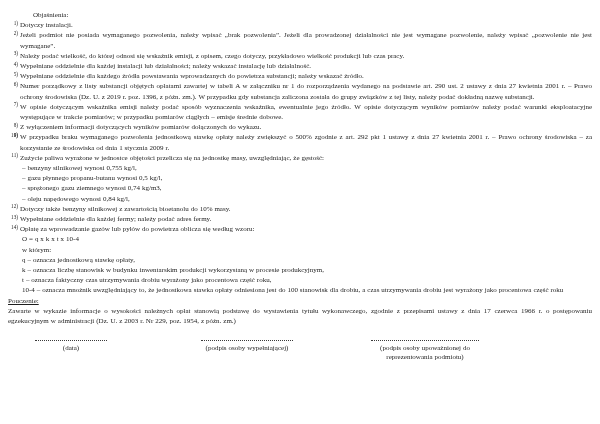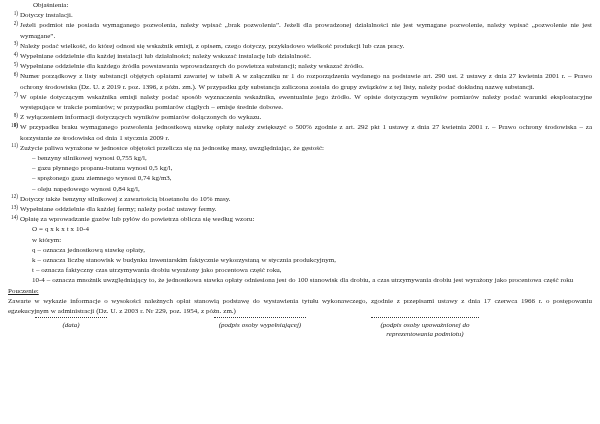"Objaśnienia:" .page { padding: 0 8px 0 8px -> 10px 8px 0 8px }
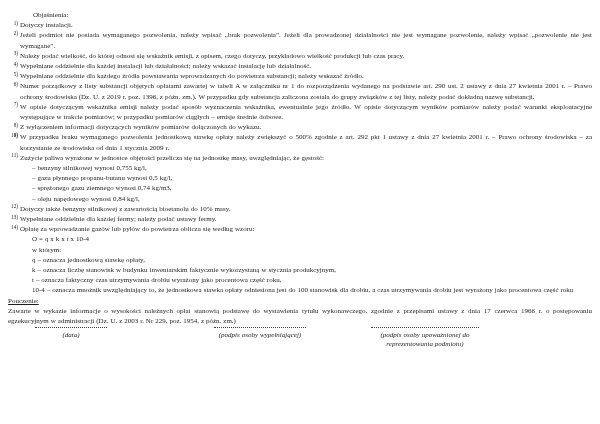"– benzyny silnikowej wynosi 0,755" .sub { margin-left: 24px -> 14px }
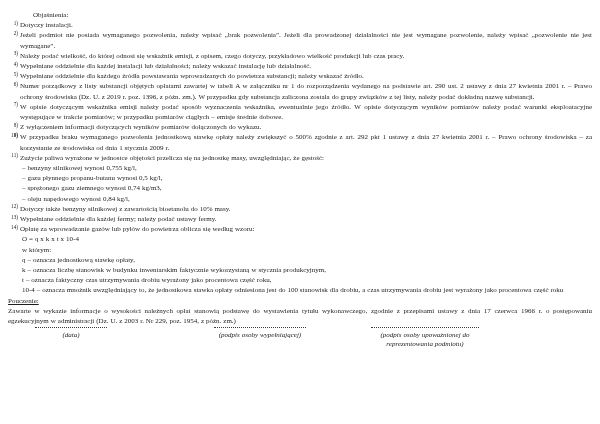"Wypełniane oddzielnie dla każdej fermy;" span.fn-text { text: ustawy -> adres }
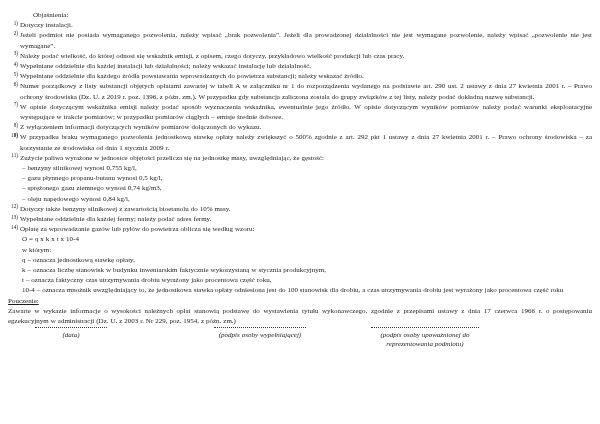"k – oznacza liczbę stanowisk" div.sub { text: faktycznie wykorzystaną w stycznia -> produkcji wykorzystaną w procesie }
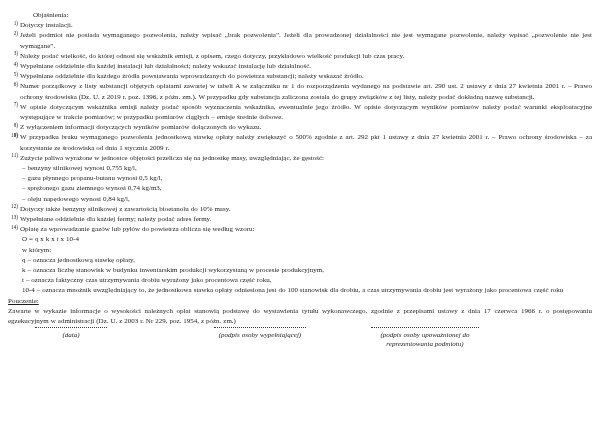"(data)" .sig-row { font-style: italic -> none; margin-top: 0 -> 13px }
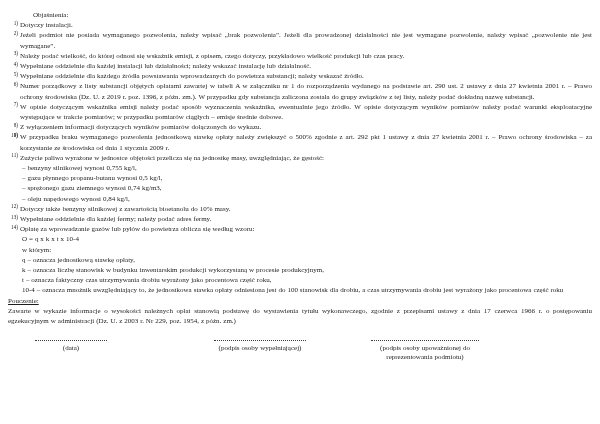"(podpis osoby wypełniającej)" .sig-col-2 { left: 206px -> 193px }
